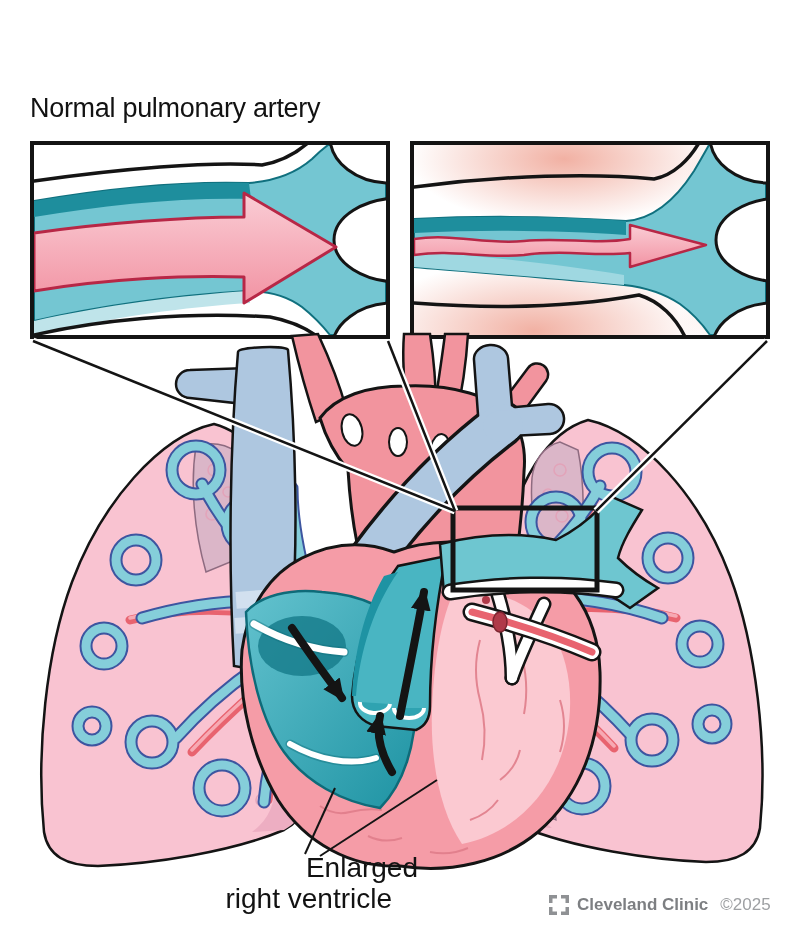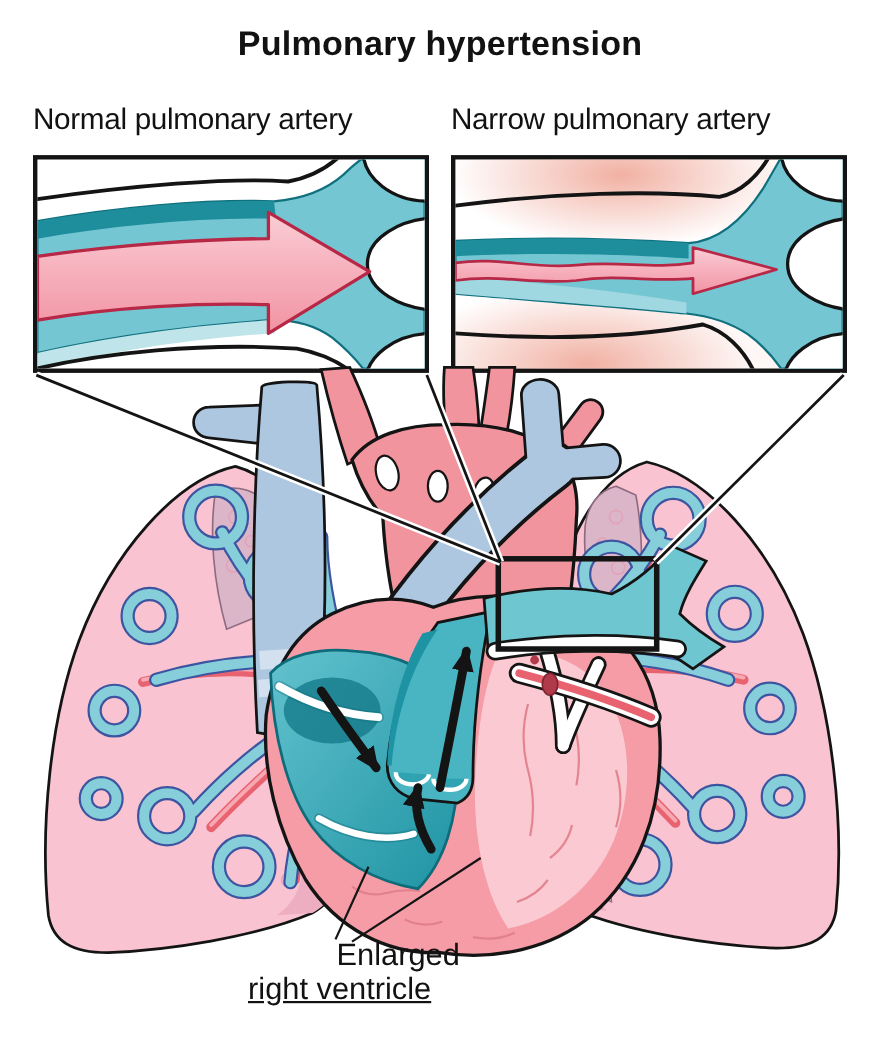"Pulmonary hypertension" div.abs { html: <div>Pulmonary hypertension</div> -> none }
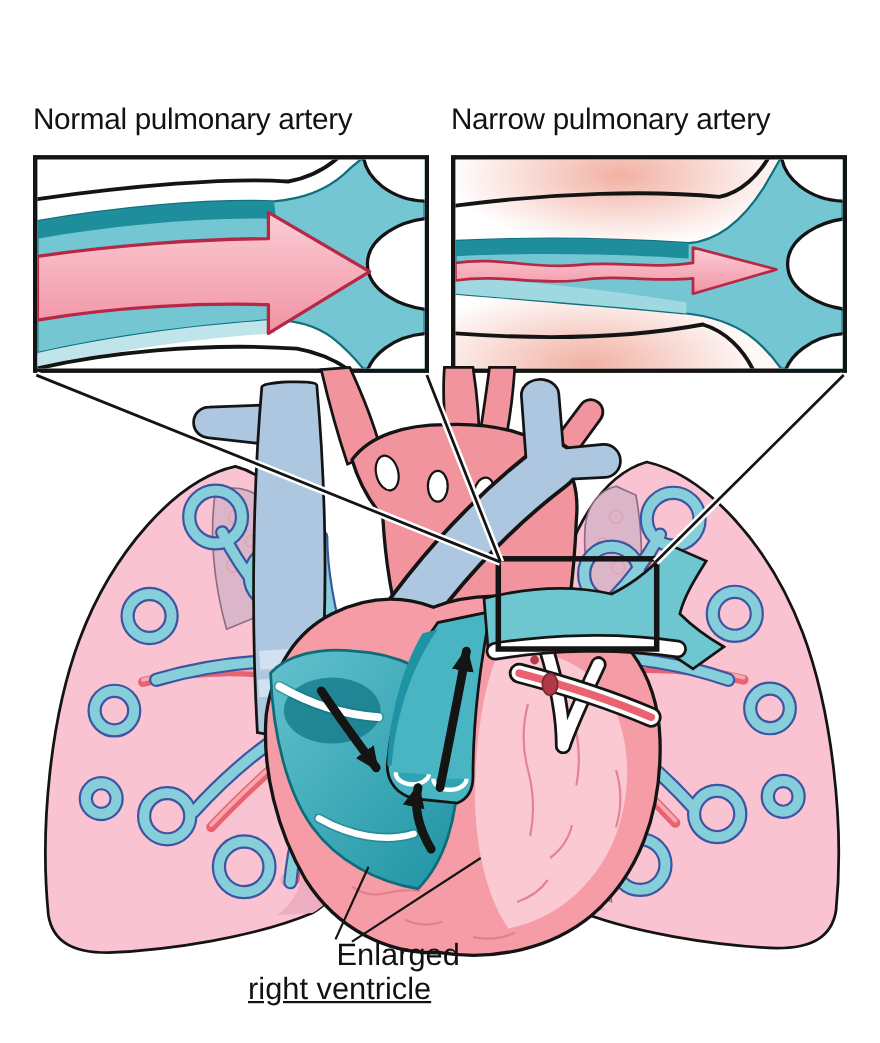"Narrow pulmonary artery" div.abs { html: <div>Narrow pulmonary artery</div> -> none }
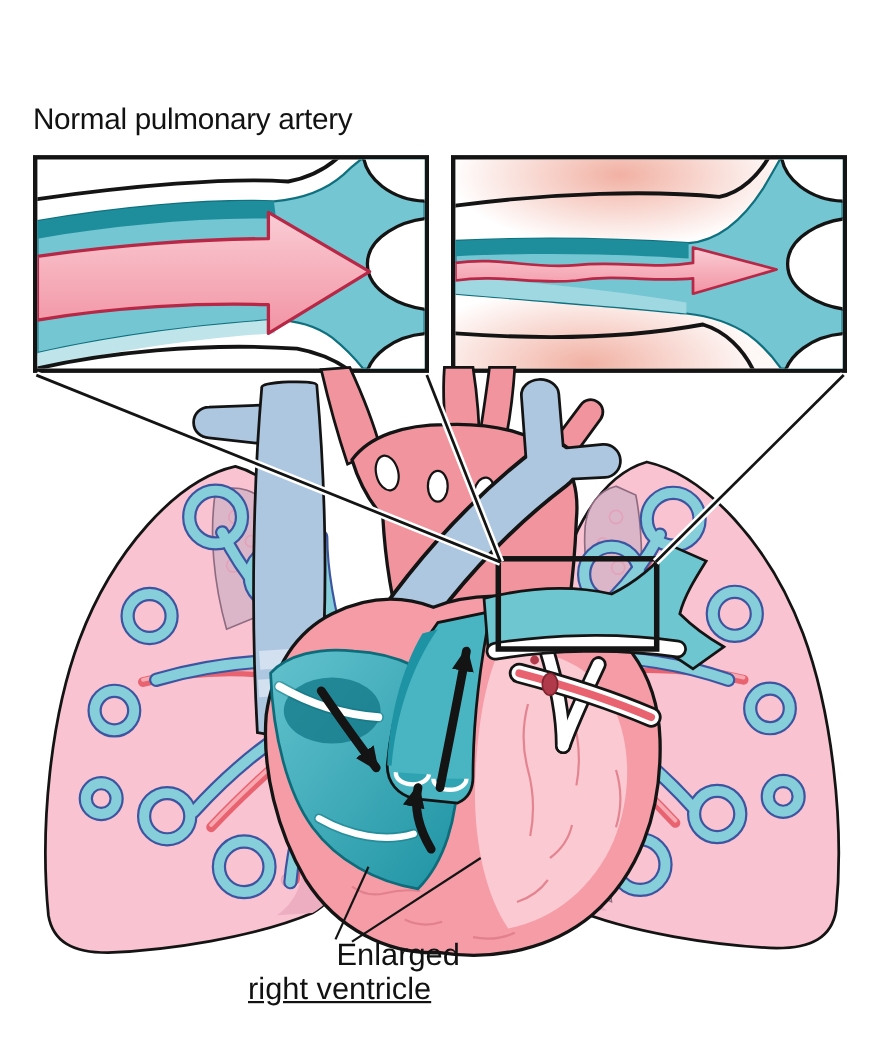"right ventricle" #rv-label .l2 { text-decoration: underline -> none }
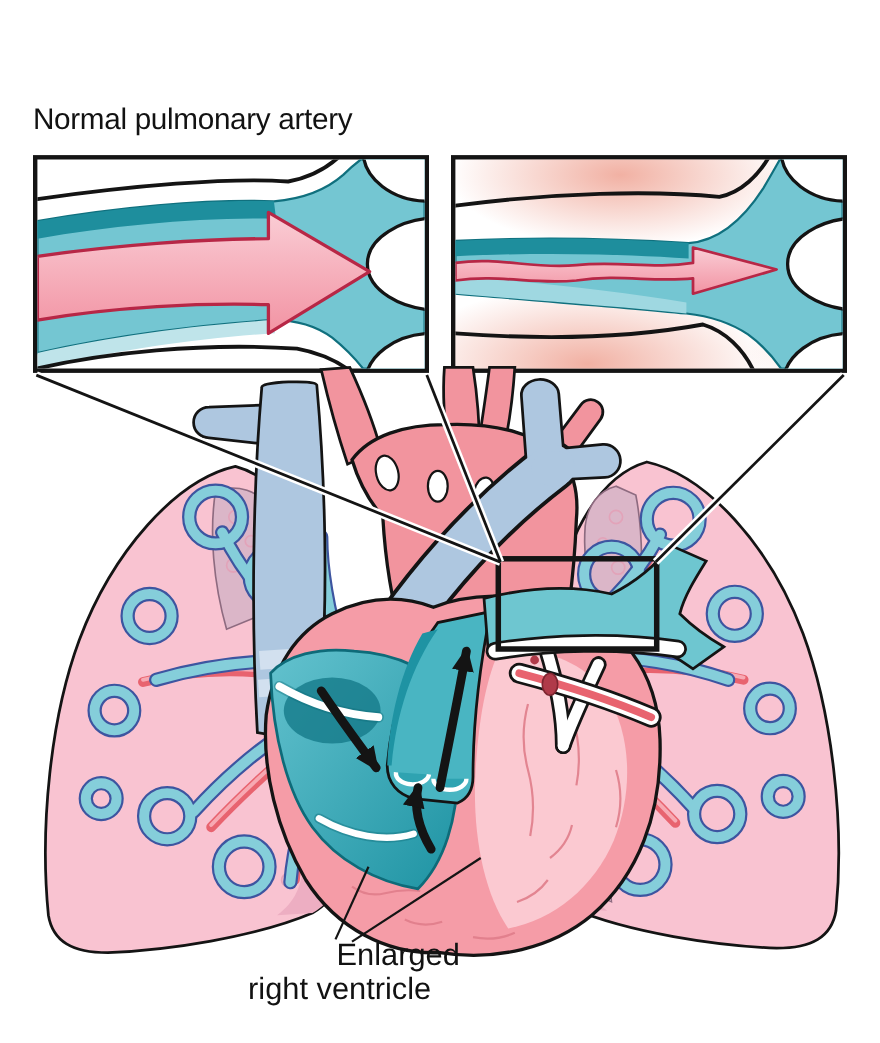"Cleveland Clinic" div.abs { html: none -> <div> <svg> <g> <path></path> <path></path> <path></path> <path></path> </g> </svg> <span>Cleveland Clinic</span> <span>©2025</span> </div> }
